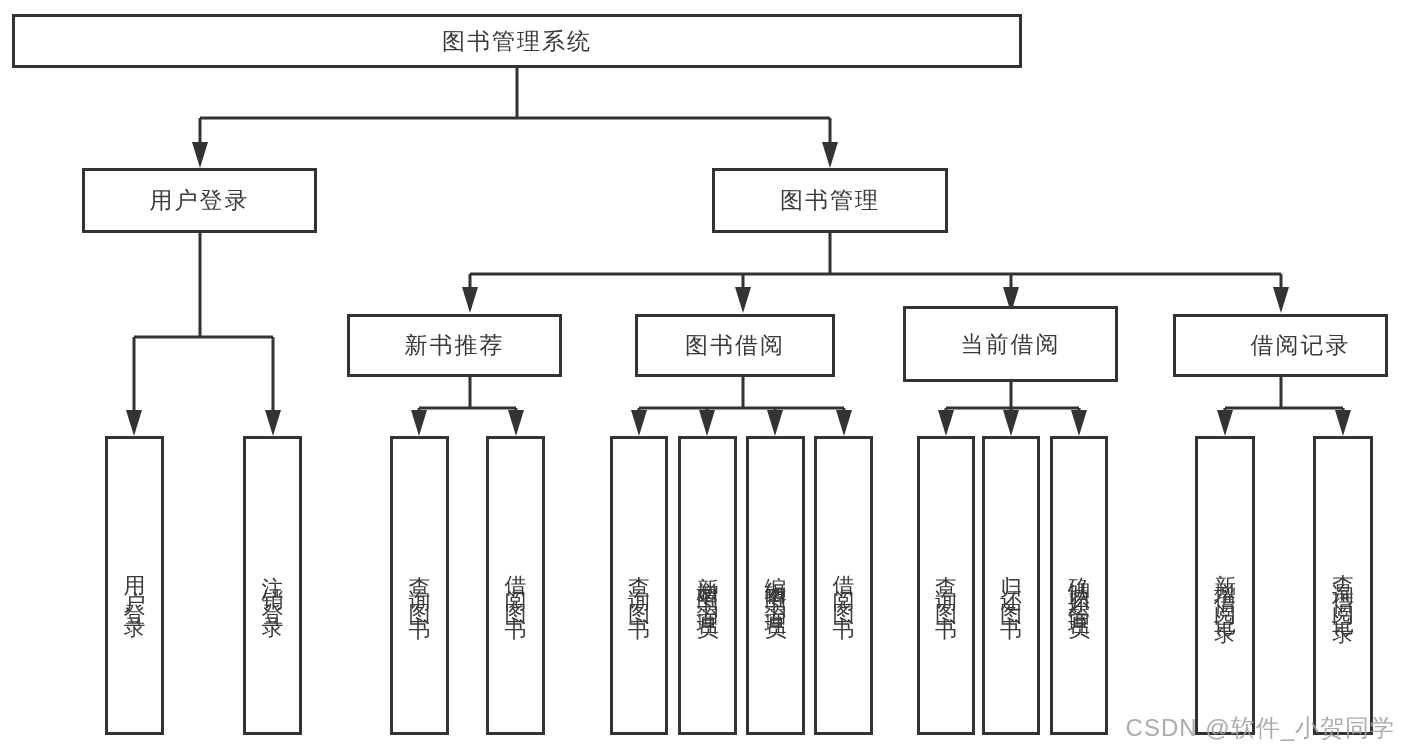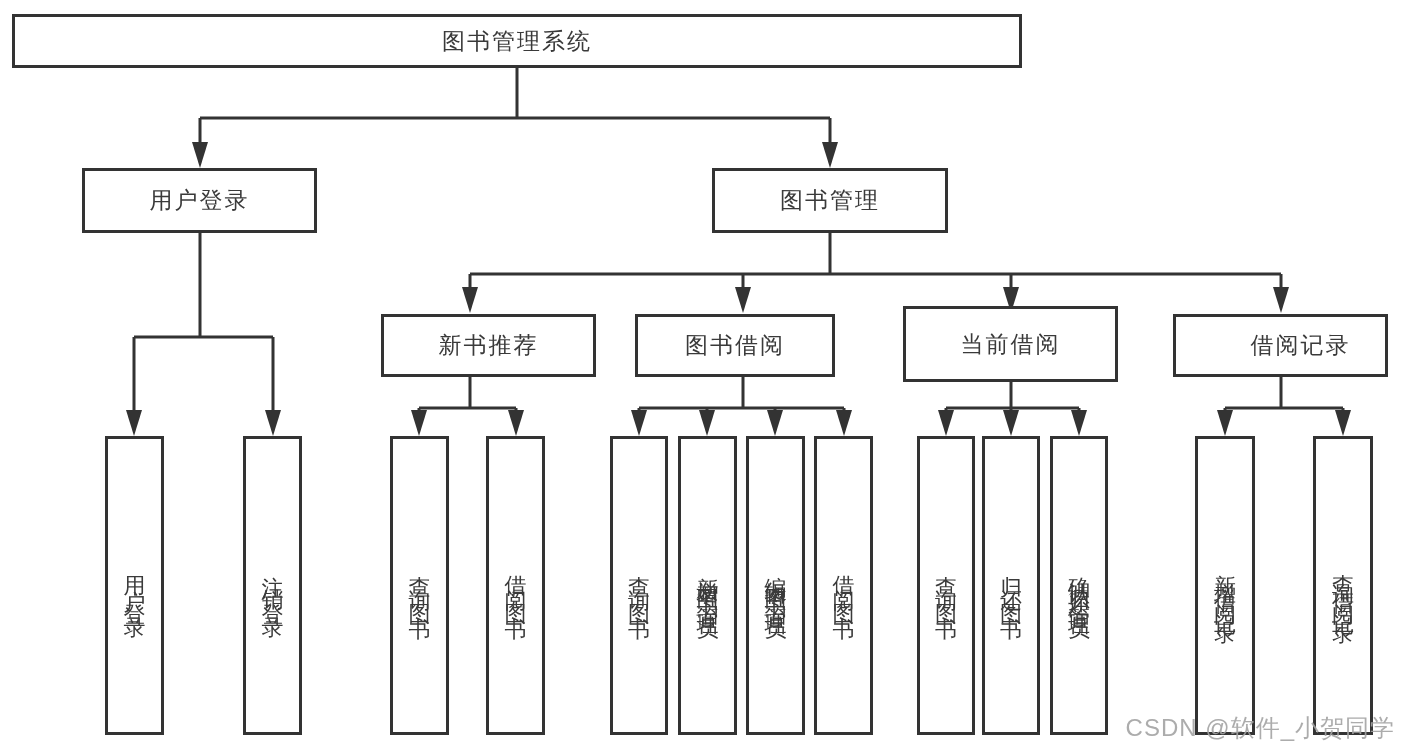"新书推荐" div.box { left: 381px -> 347px }
